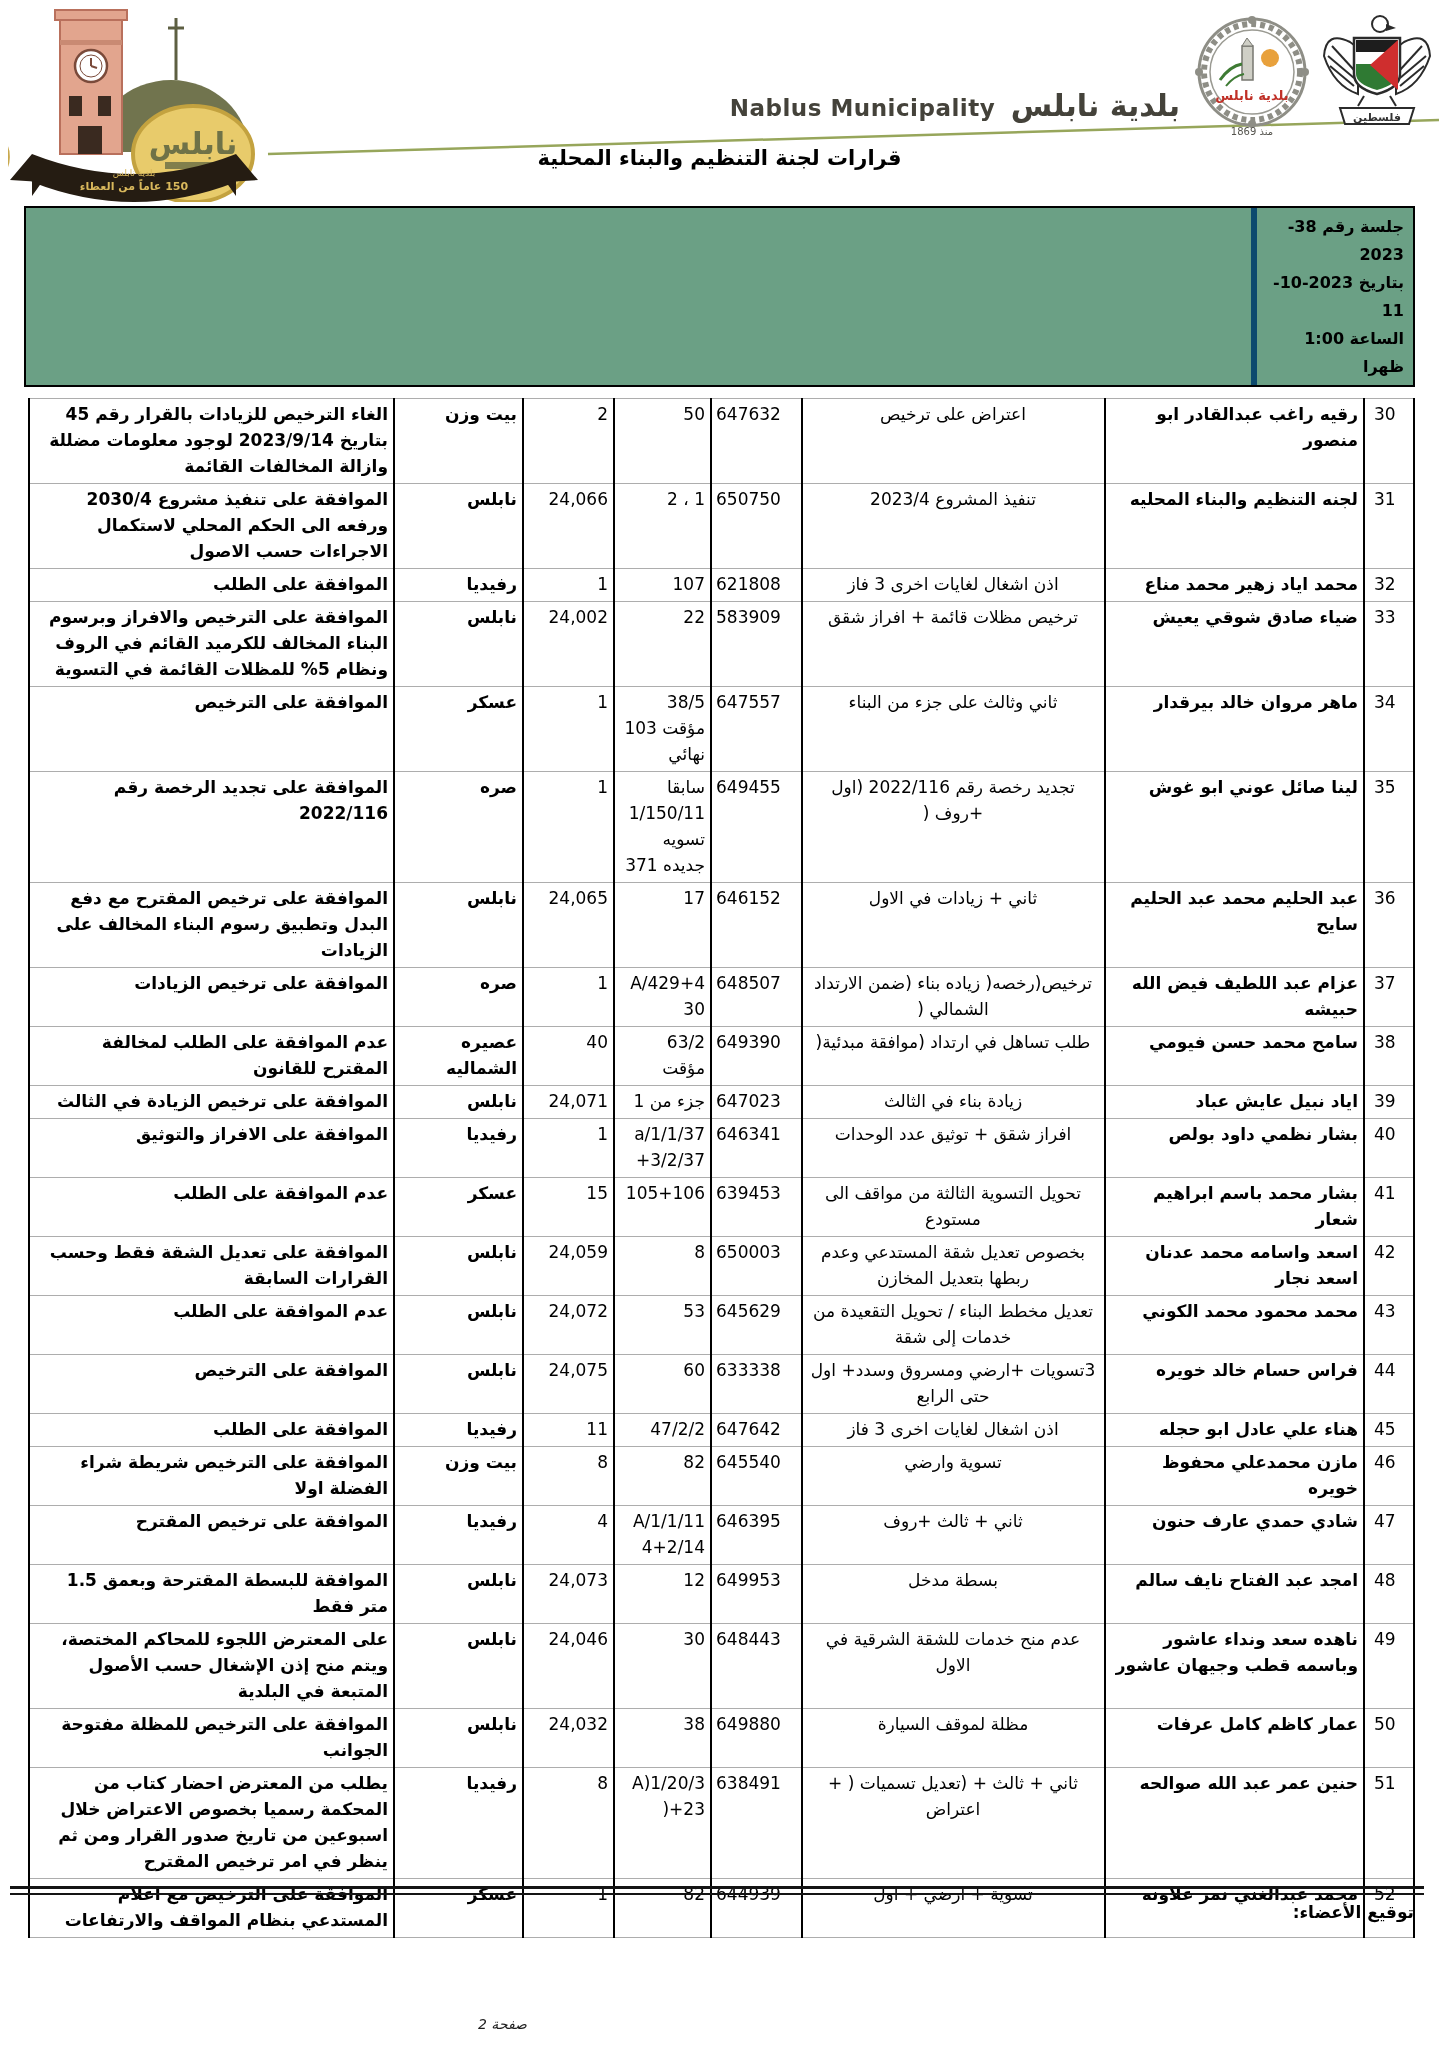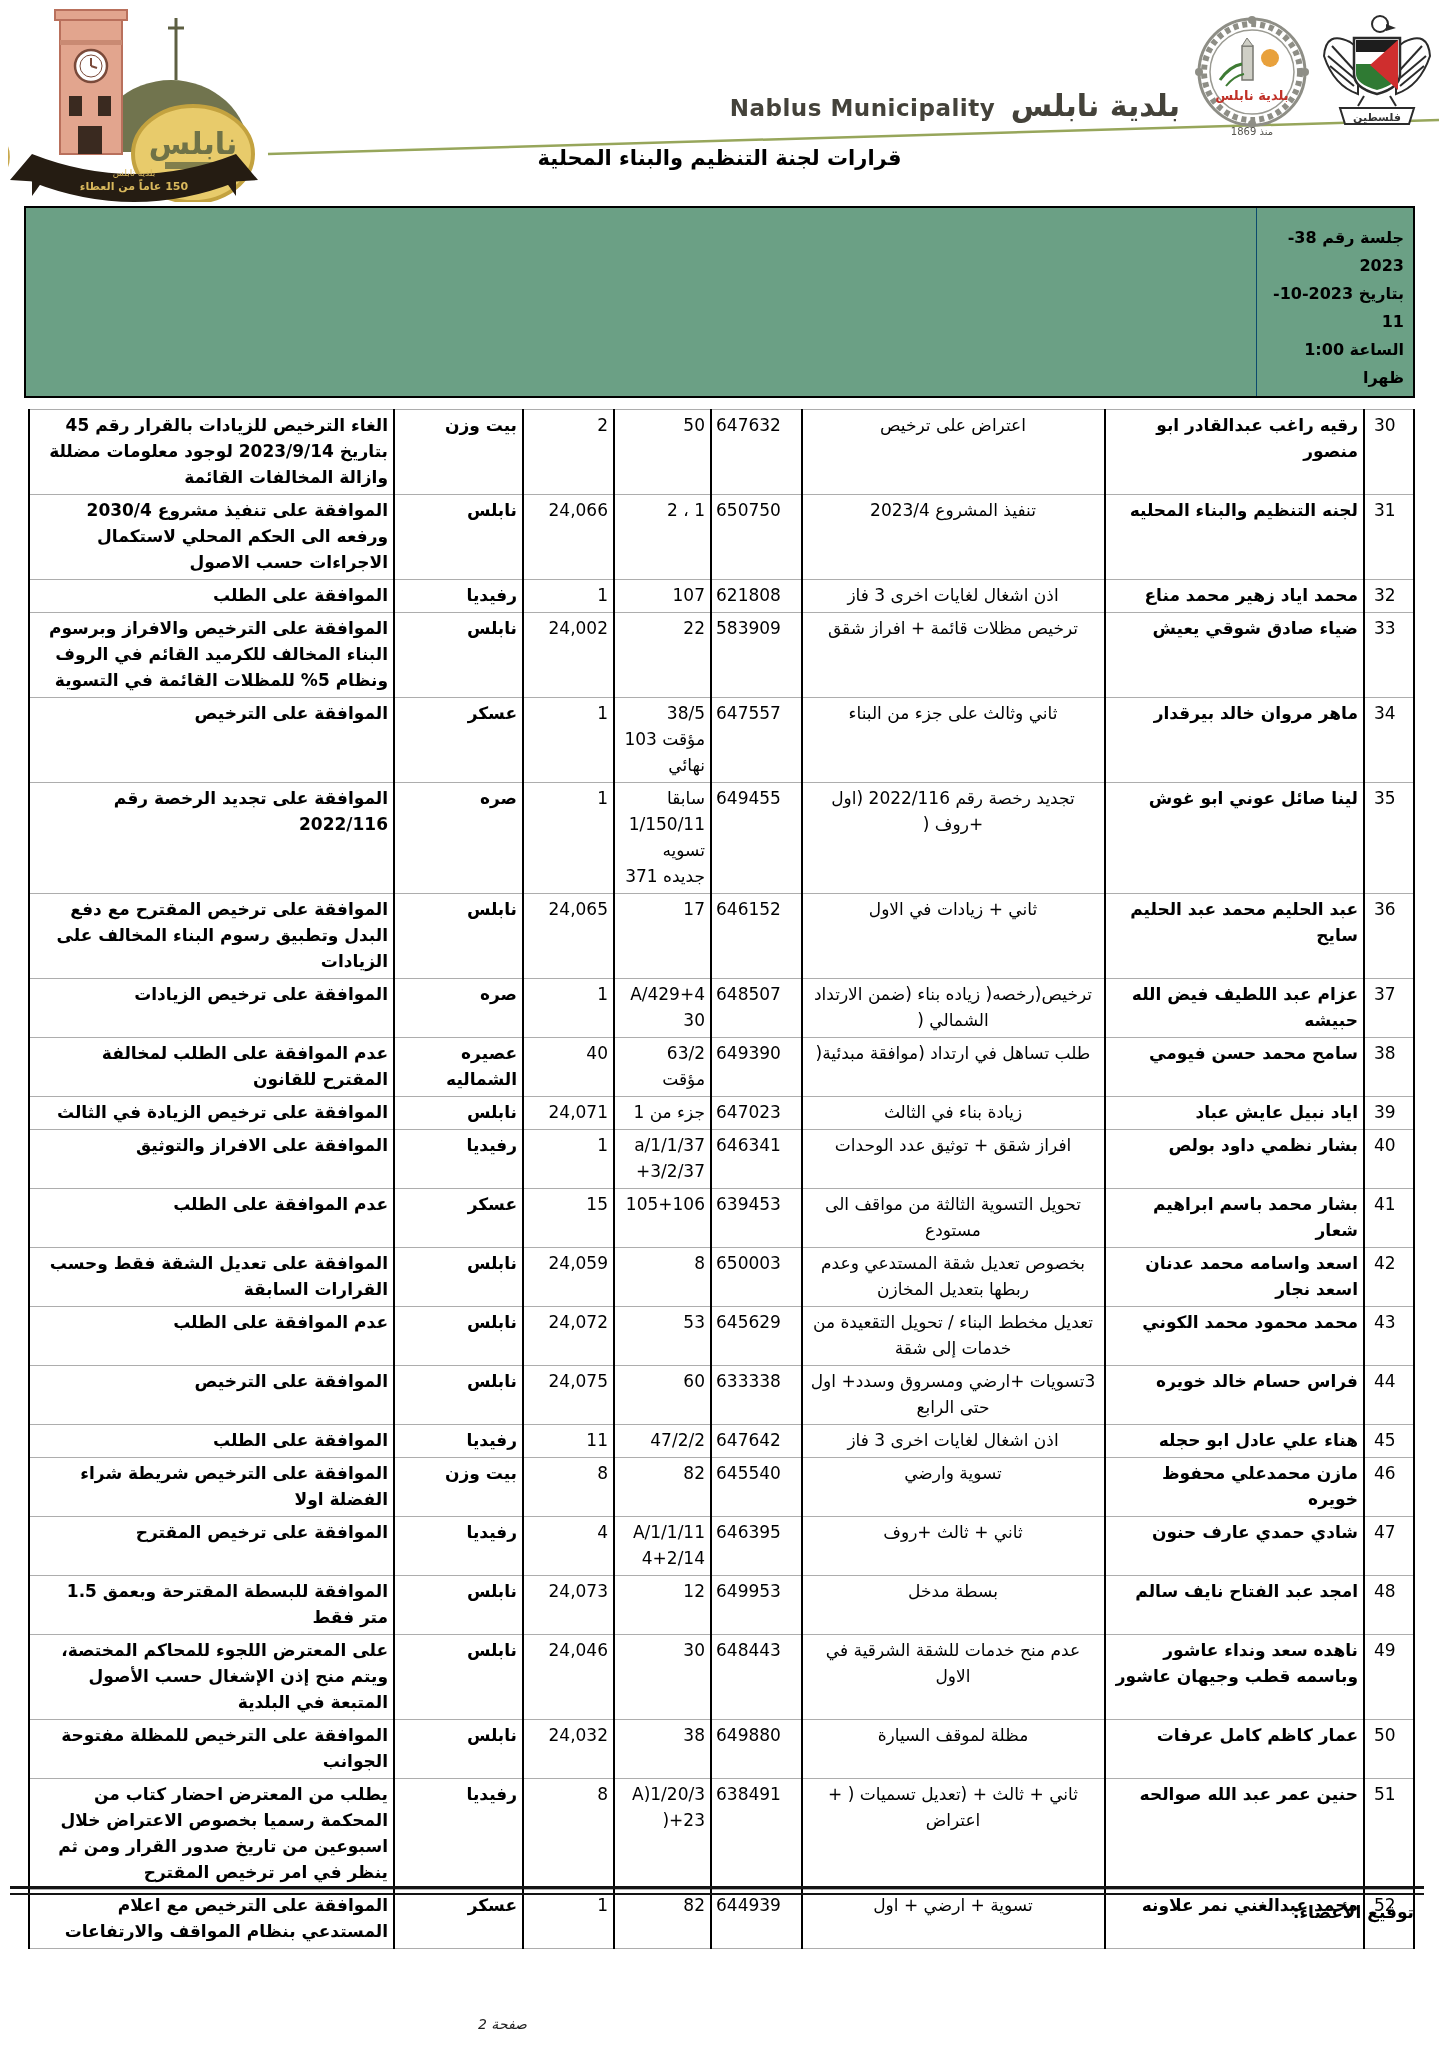"جلسة رقم 38-2023" .session-meta { border-left: 1px solid #0c4a6e -> 6px solid #0c4a6e; padding: 16px 9px 4px 4px -> 5px 9px 4px 4px }
